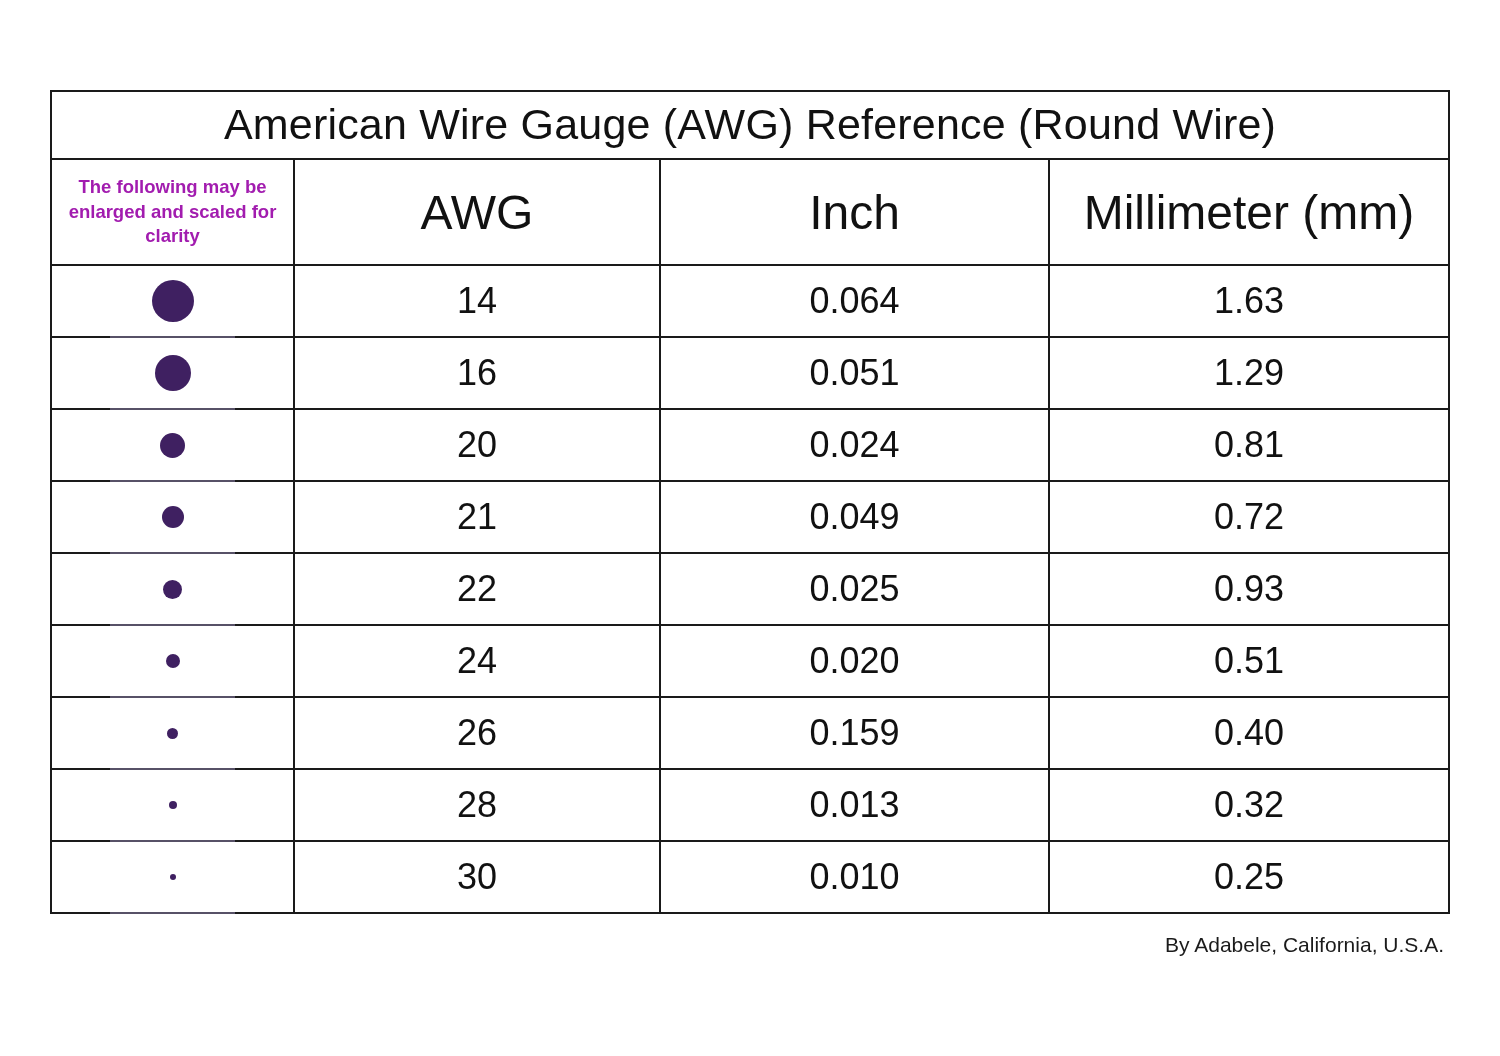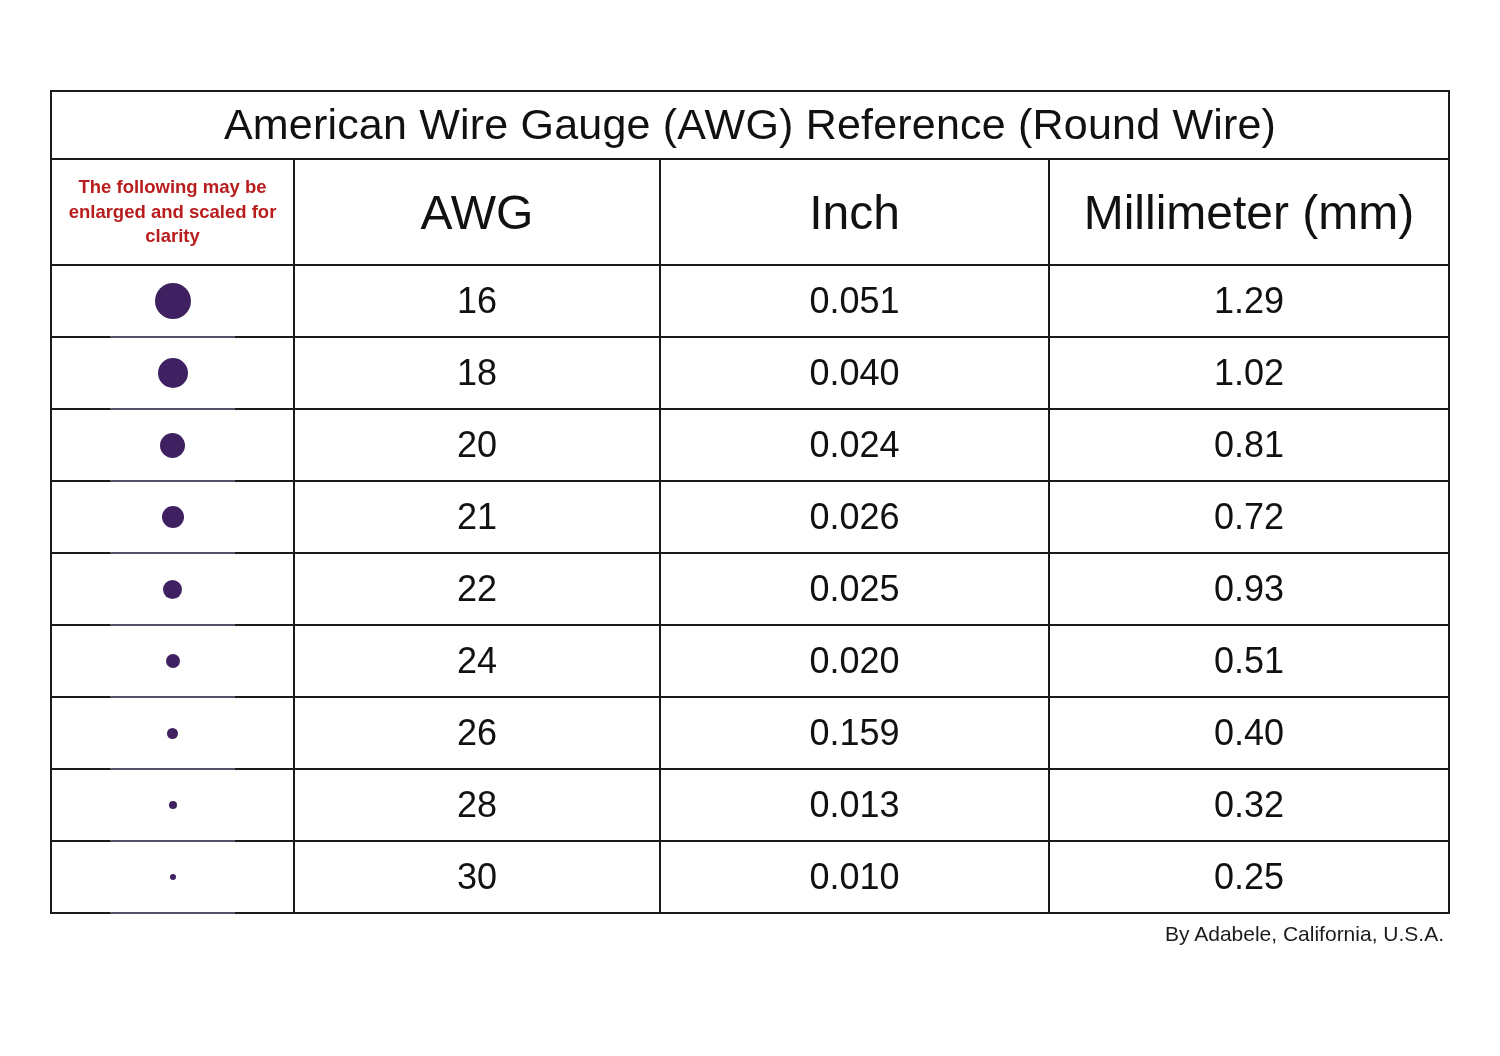"The following may be enlarged" .note-cell { color: #b91c1c -> #a21caf }
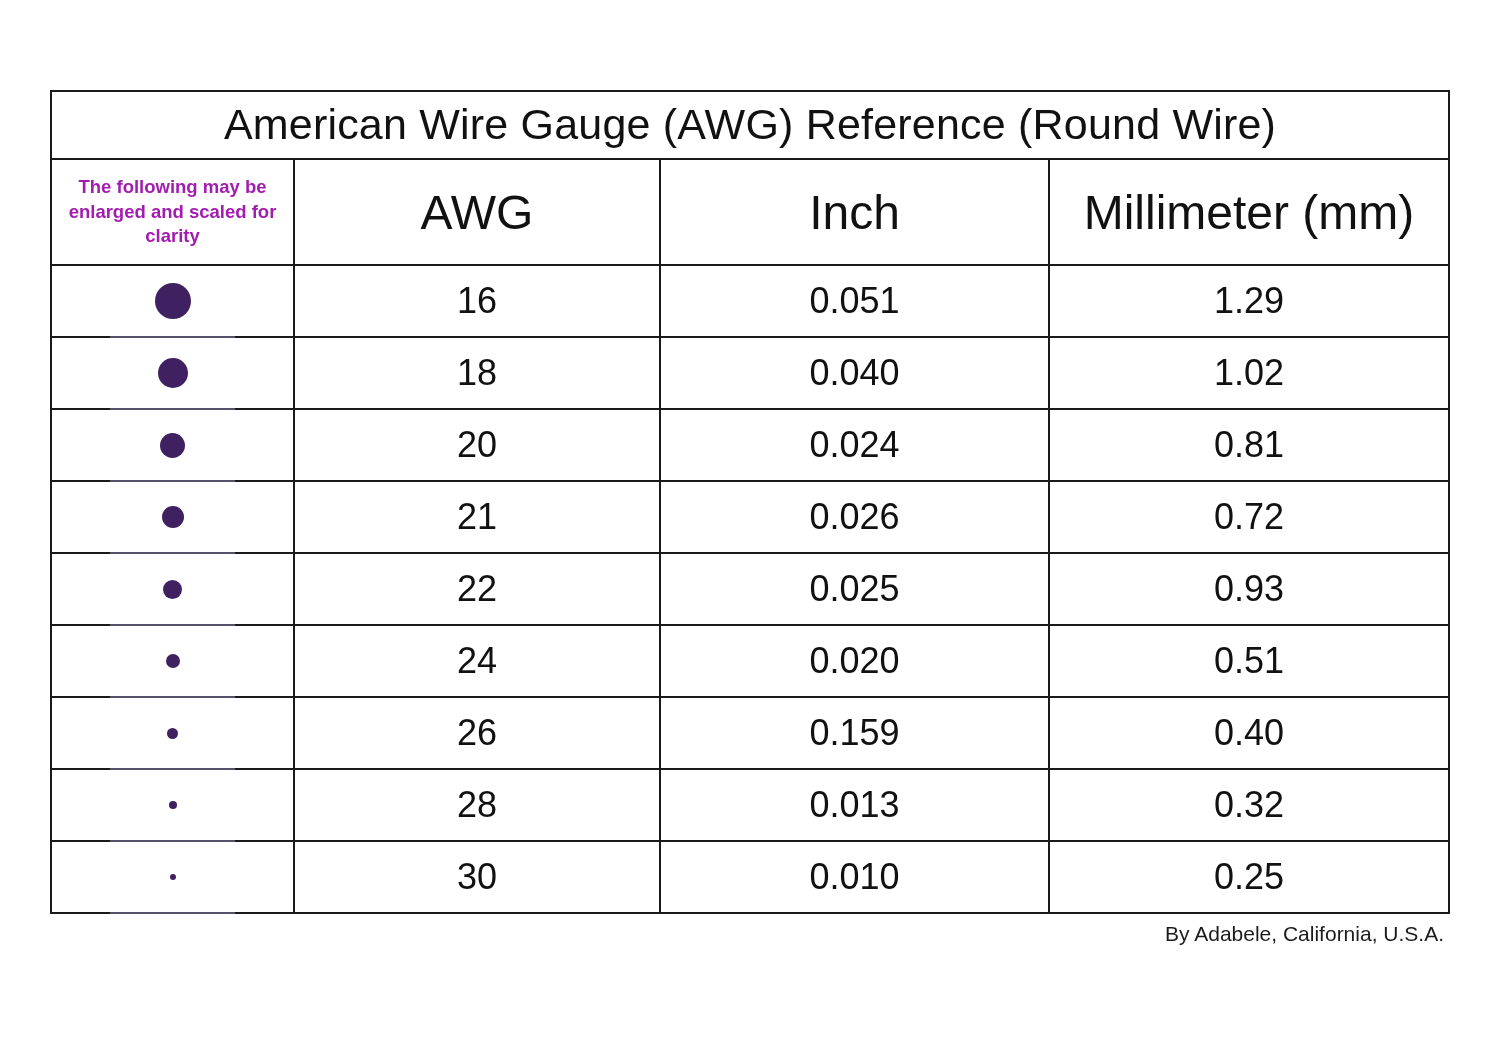"14" tr { html: none -> <tr> <td> <span></span> </td> <td>14</td> <td>0.064</td> <td>1.63</td> </tr> }
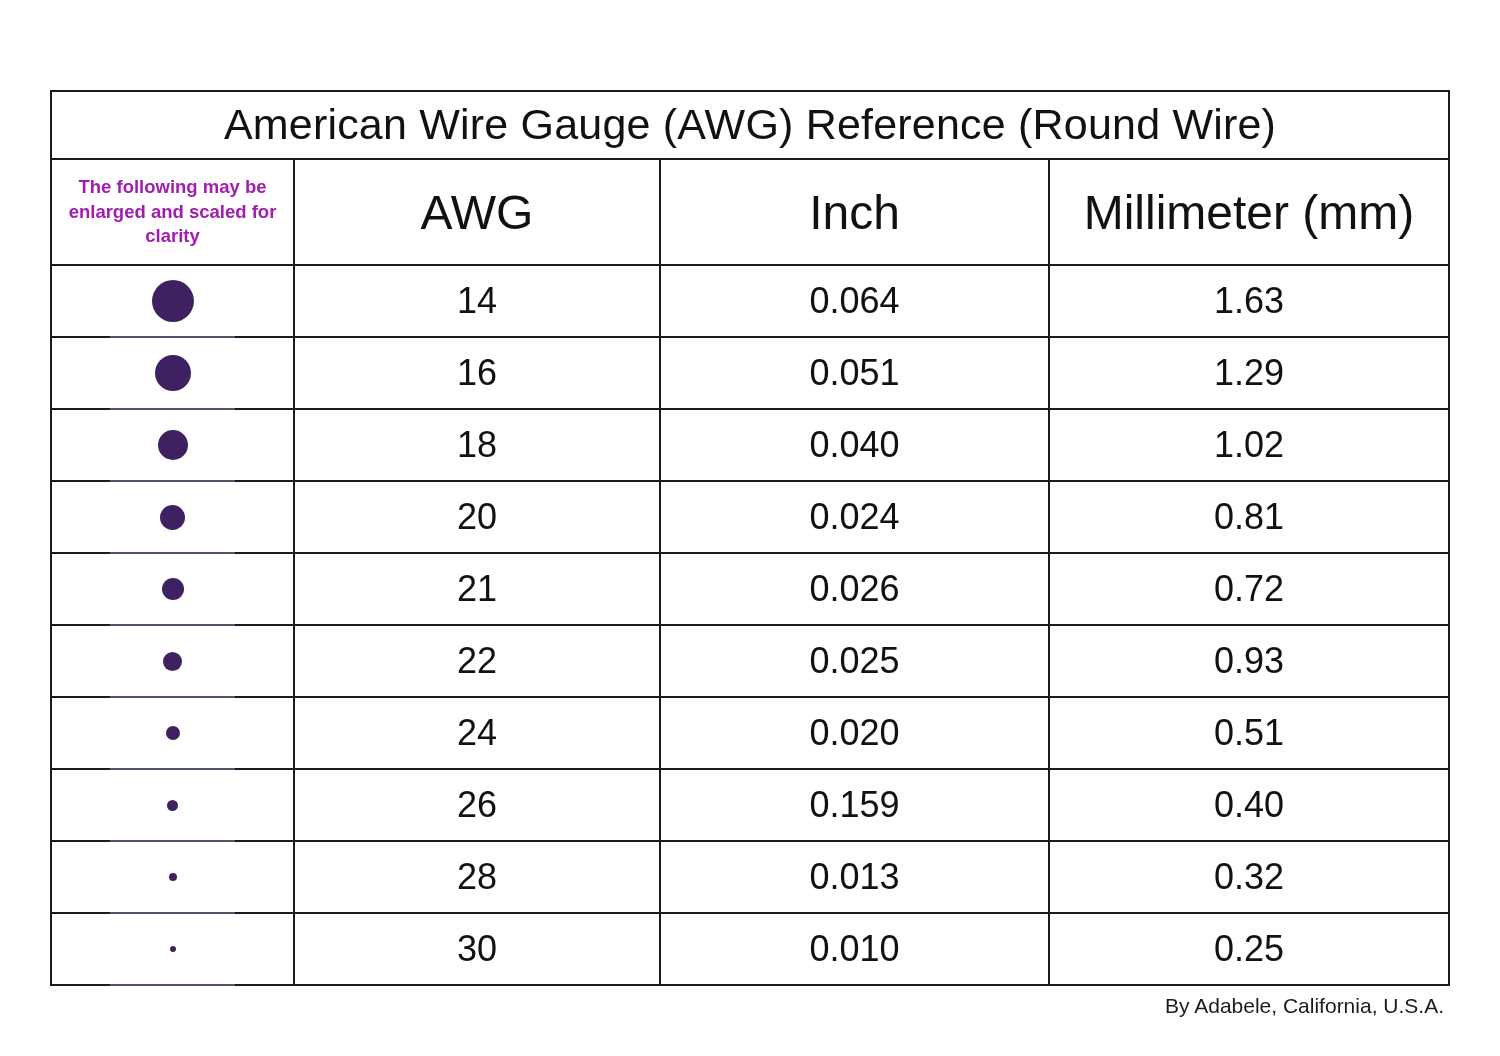"18" tr { html: <tr> <td> <span></span> </td> <td>18</td> <td>0.040</td> <td>1.02</td> </tr> -> none }
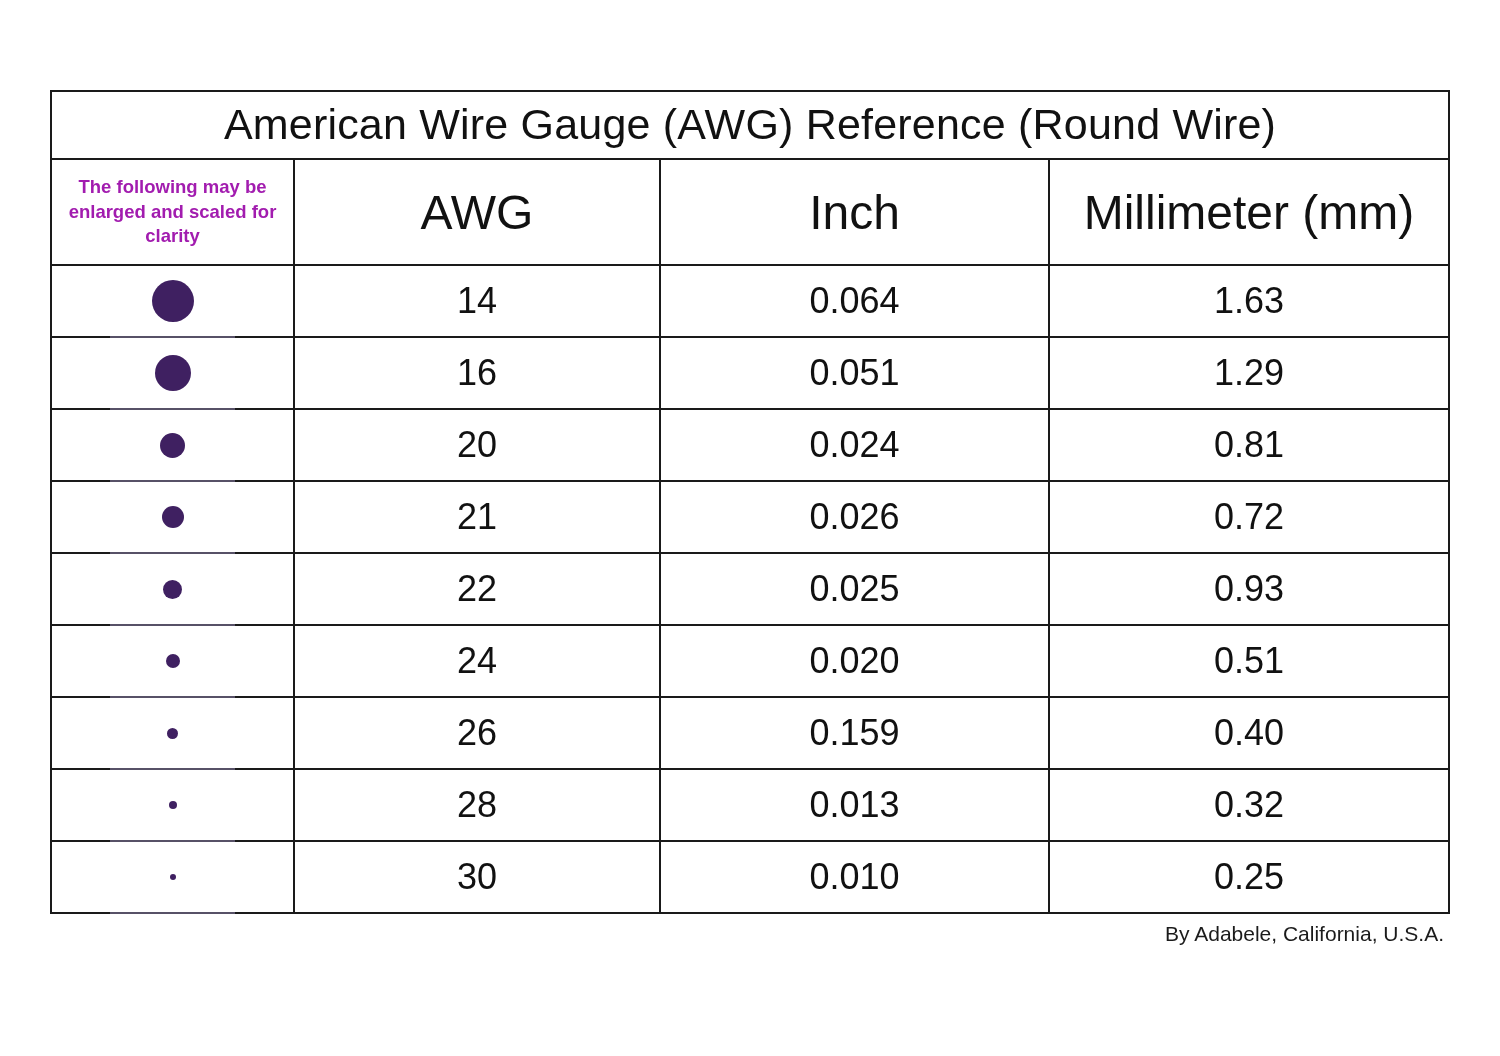"0.026" td.val-cell { text: 0.026 -> 0.049 }
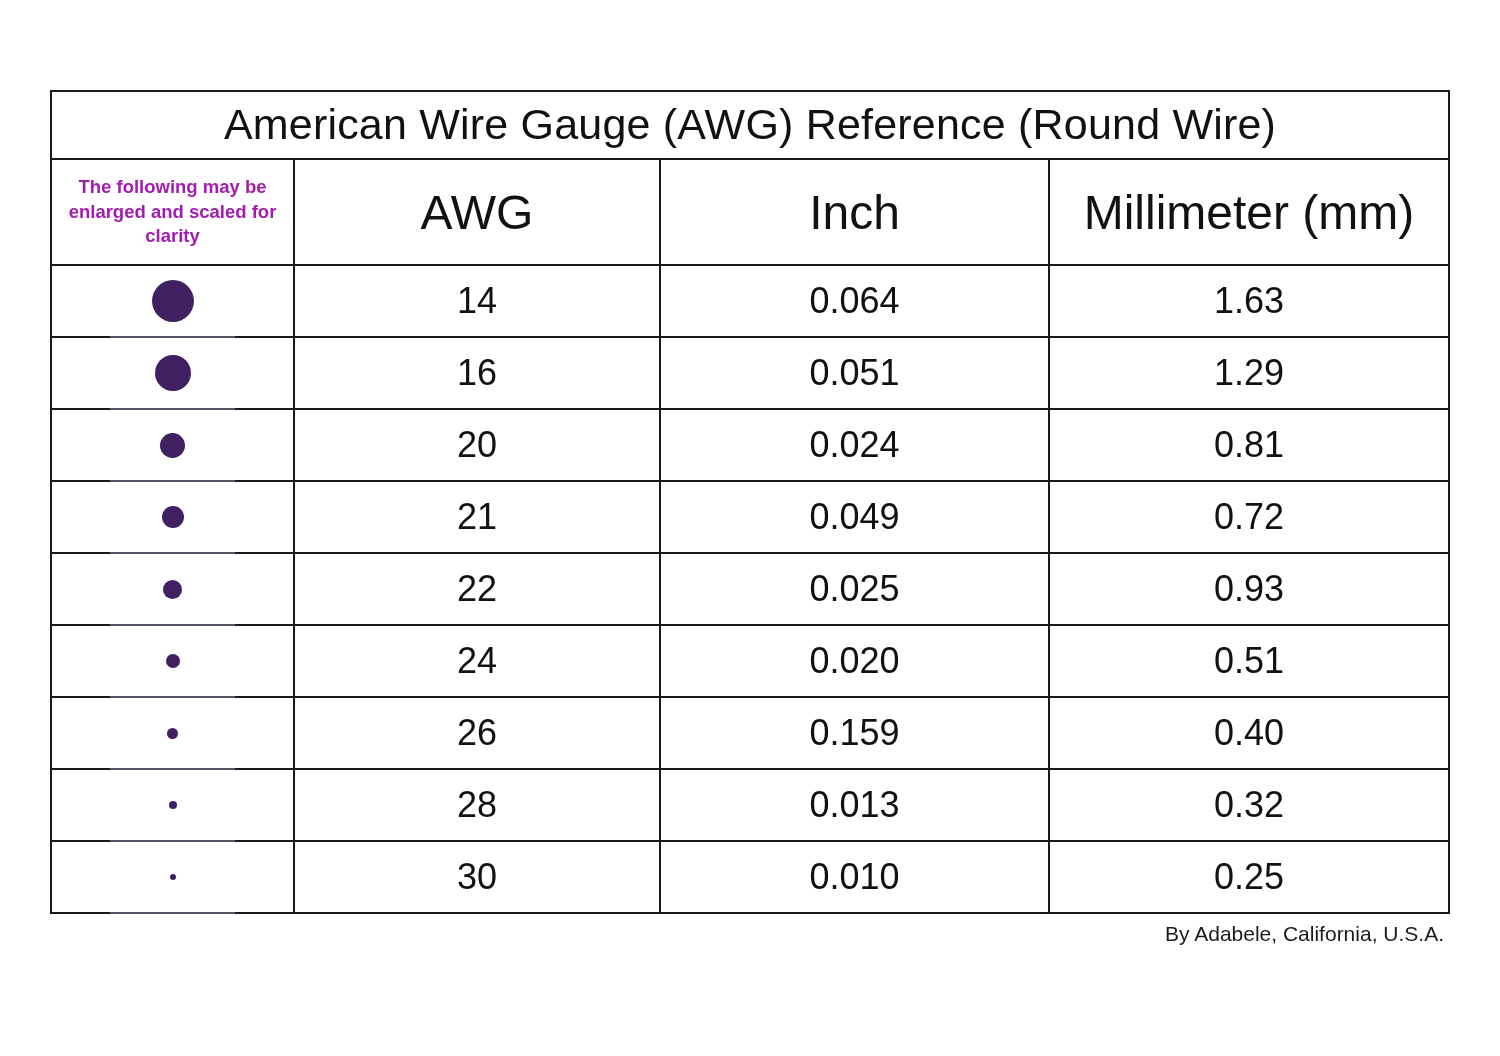"By Adabele, California, U.S.A." .credit-wrap { margin-top: 8px -> 19px }
